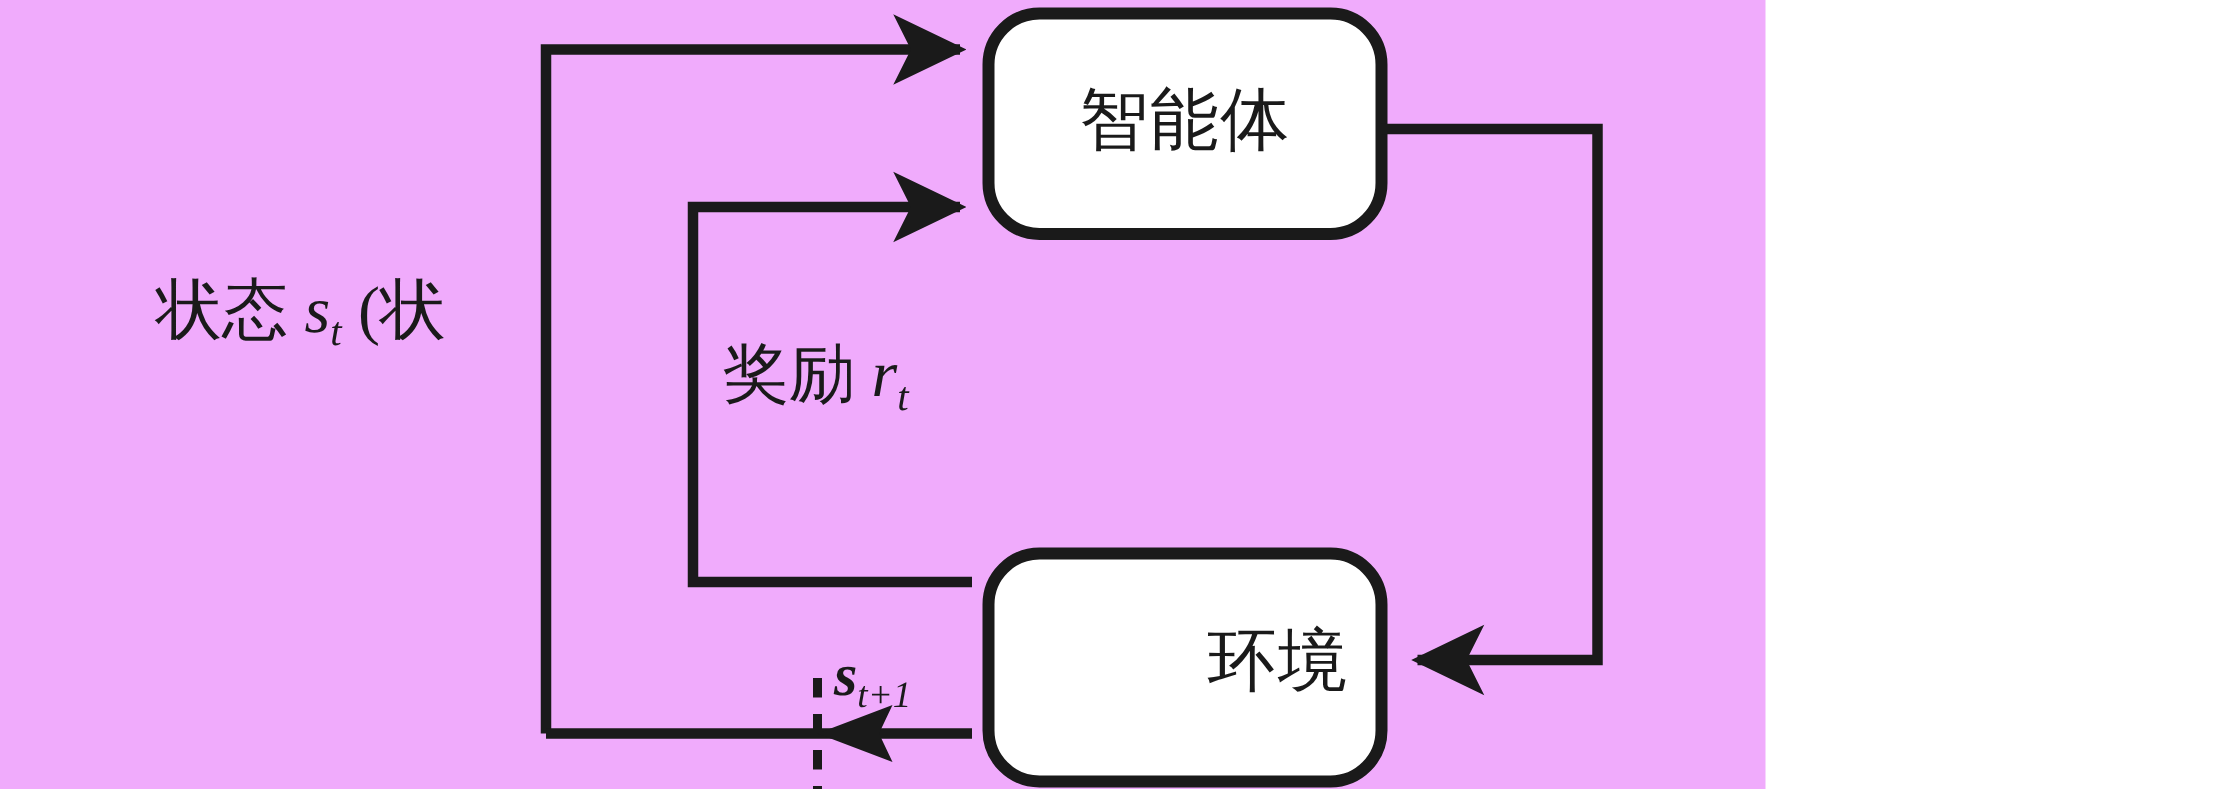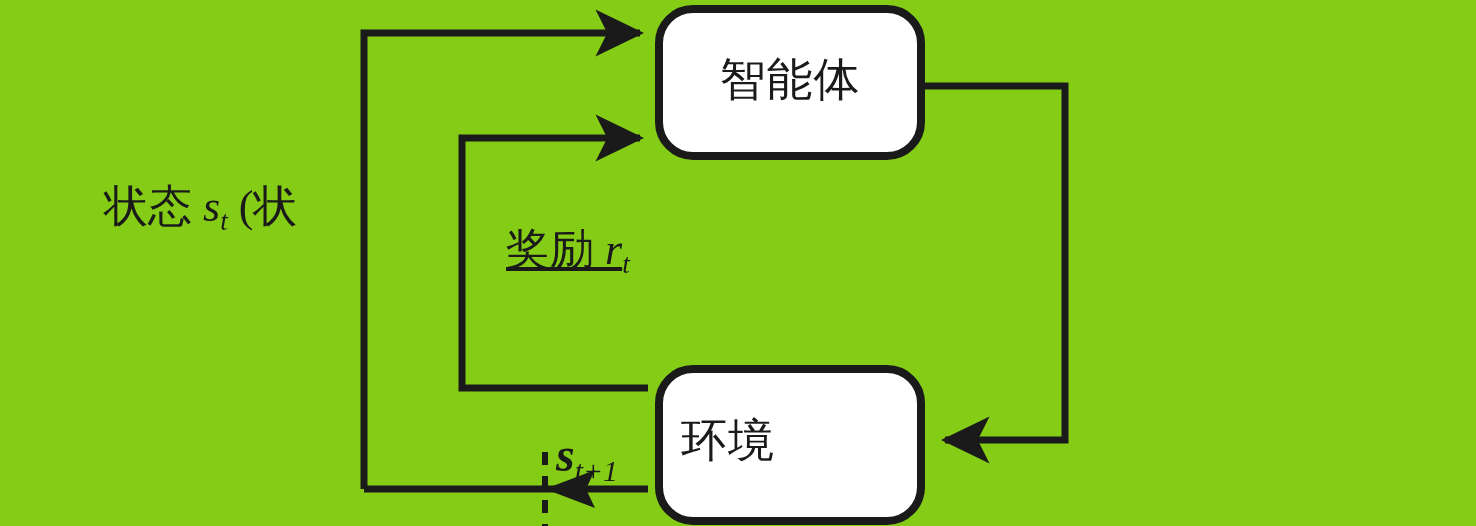"智能体" #canvas { background: #84cc16 -> #f0abfc; width: 1476px -> 1177px }
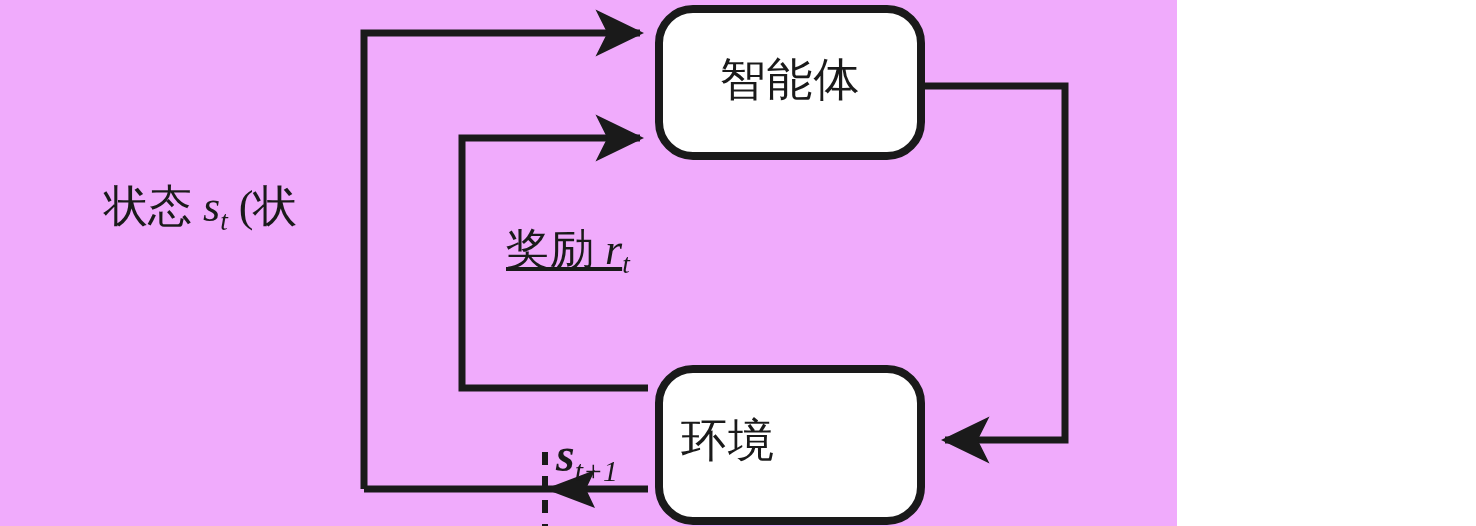"奖励 rt" .lbl-reward { left: 506px -> 482px; text-decoration: underline -> none }
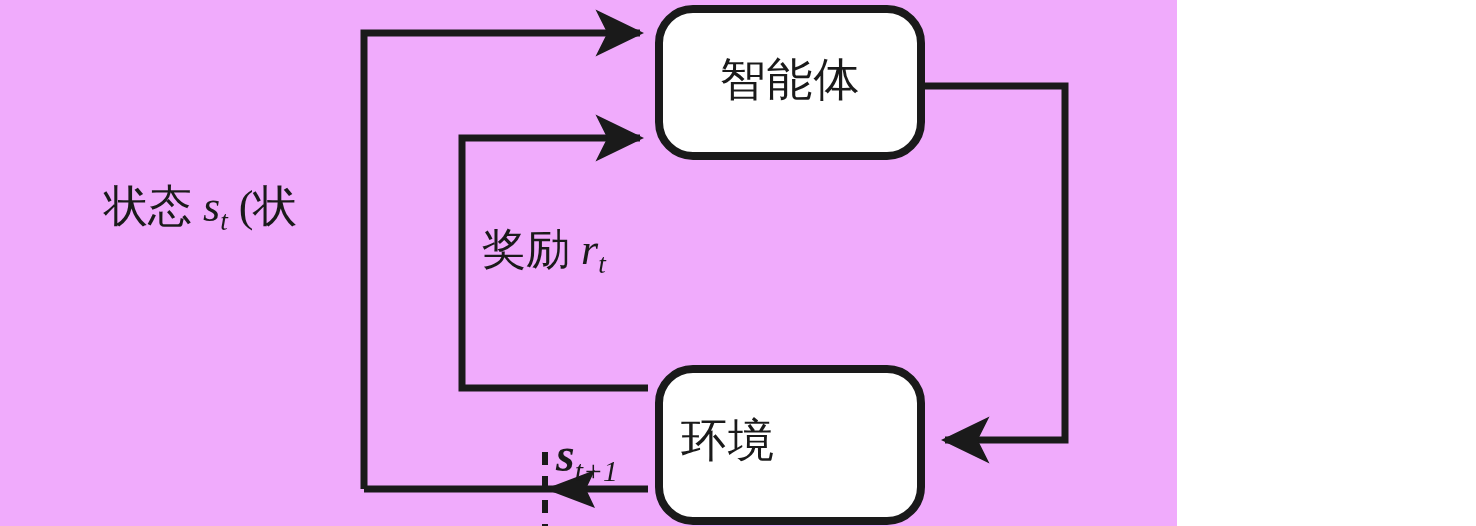"st+1" .lbl-snext { font-size: 48px -> 40px }
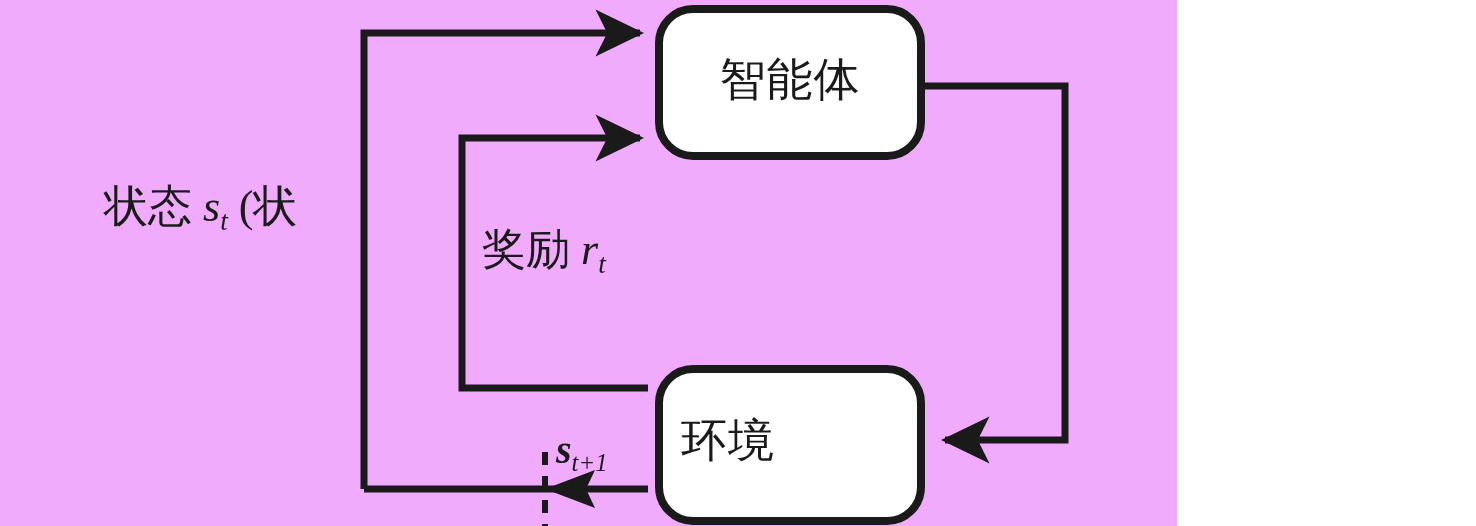"环境" div.node-label { text-align: left -> right }
